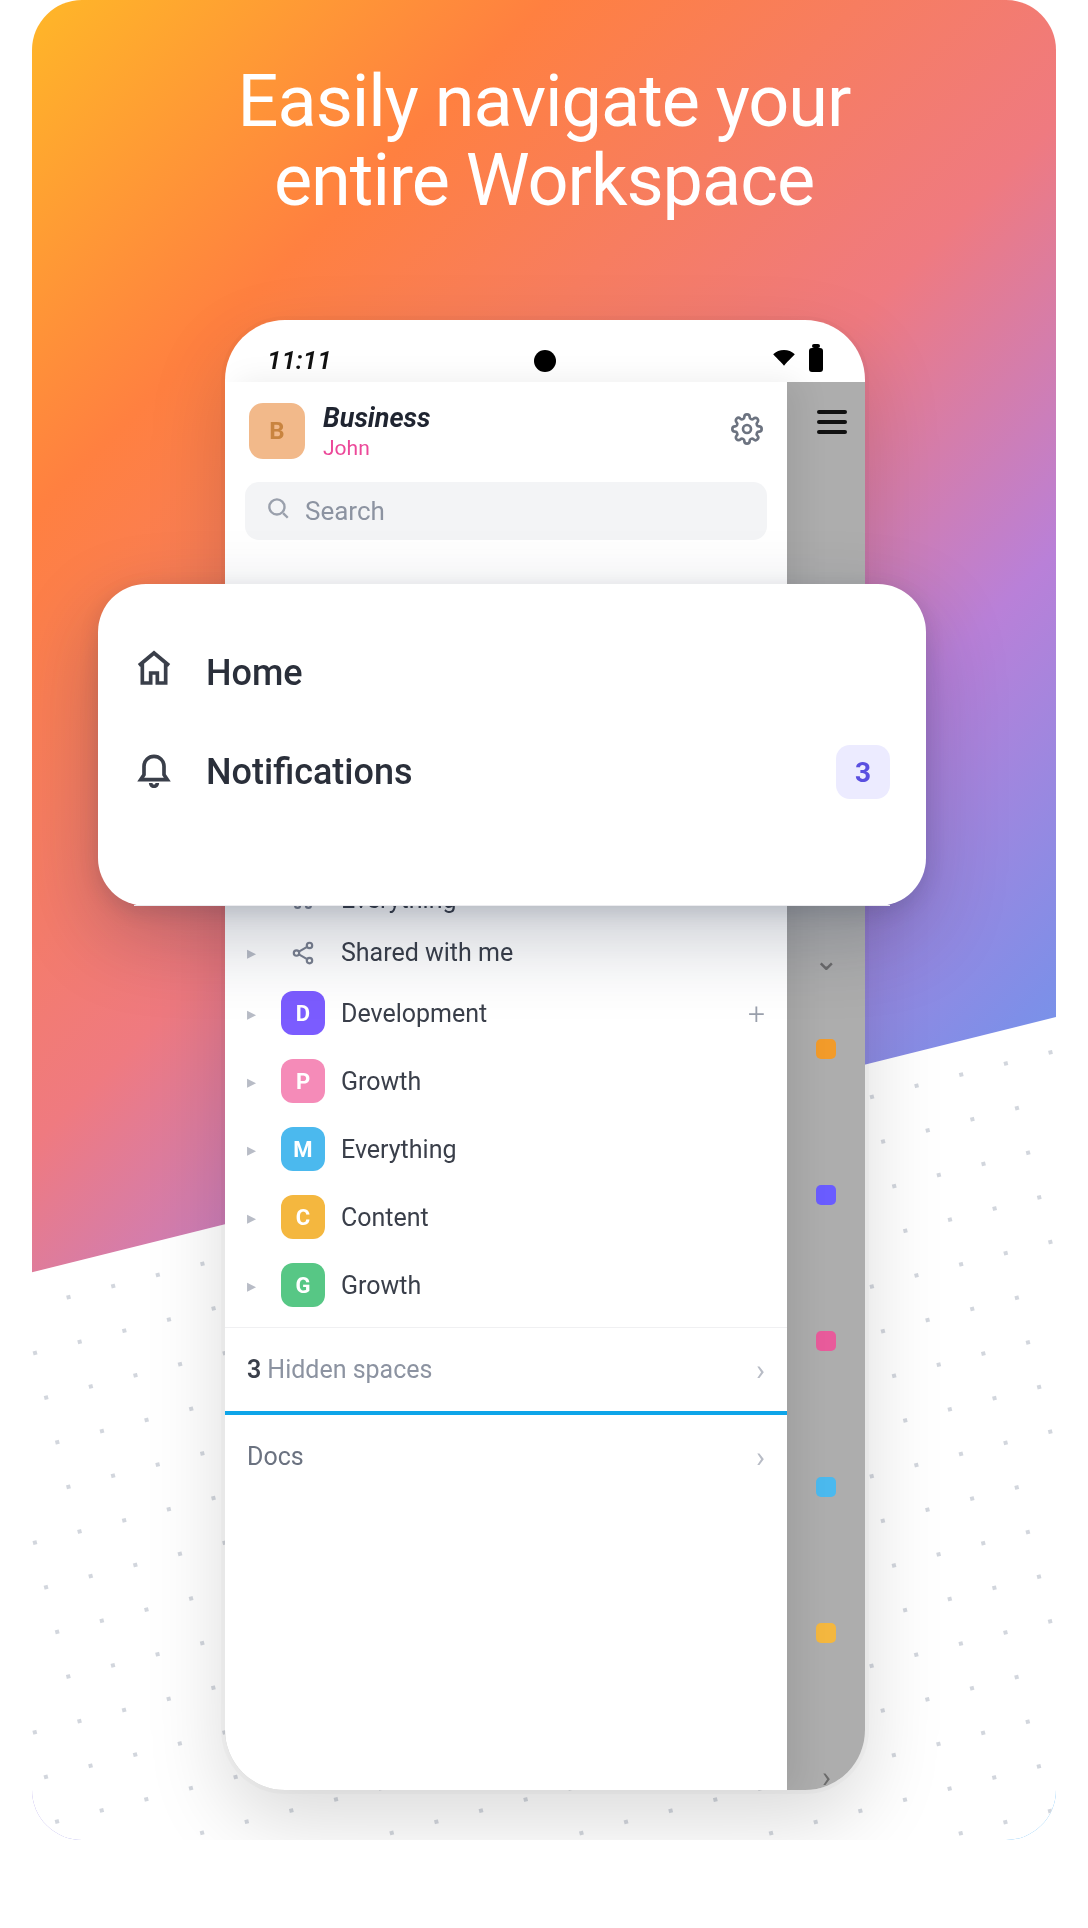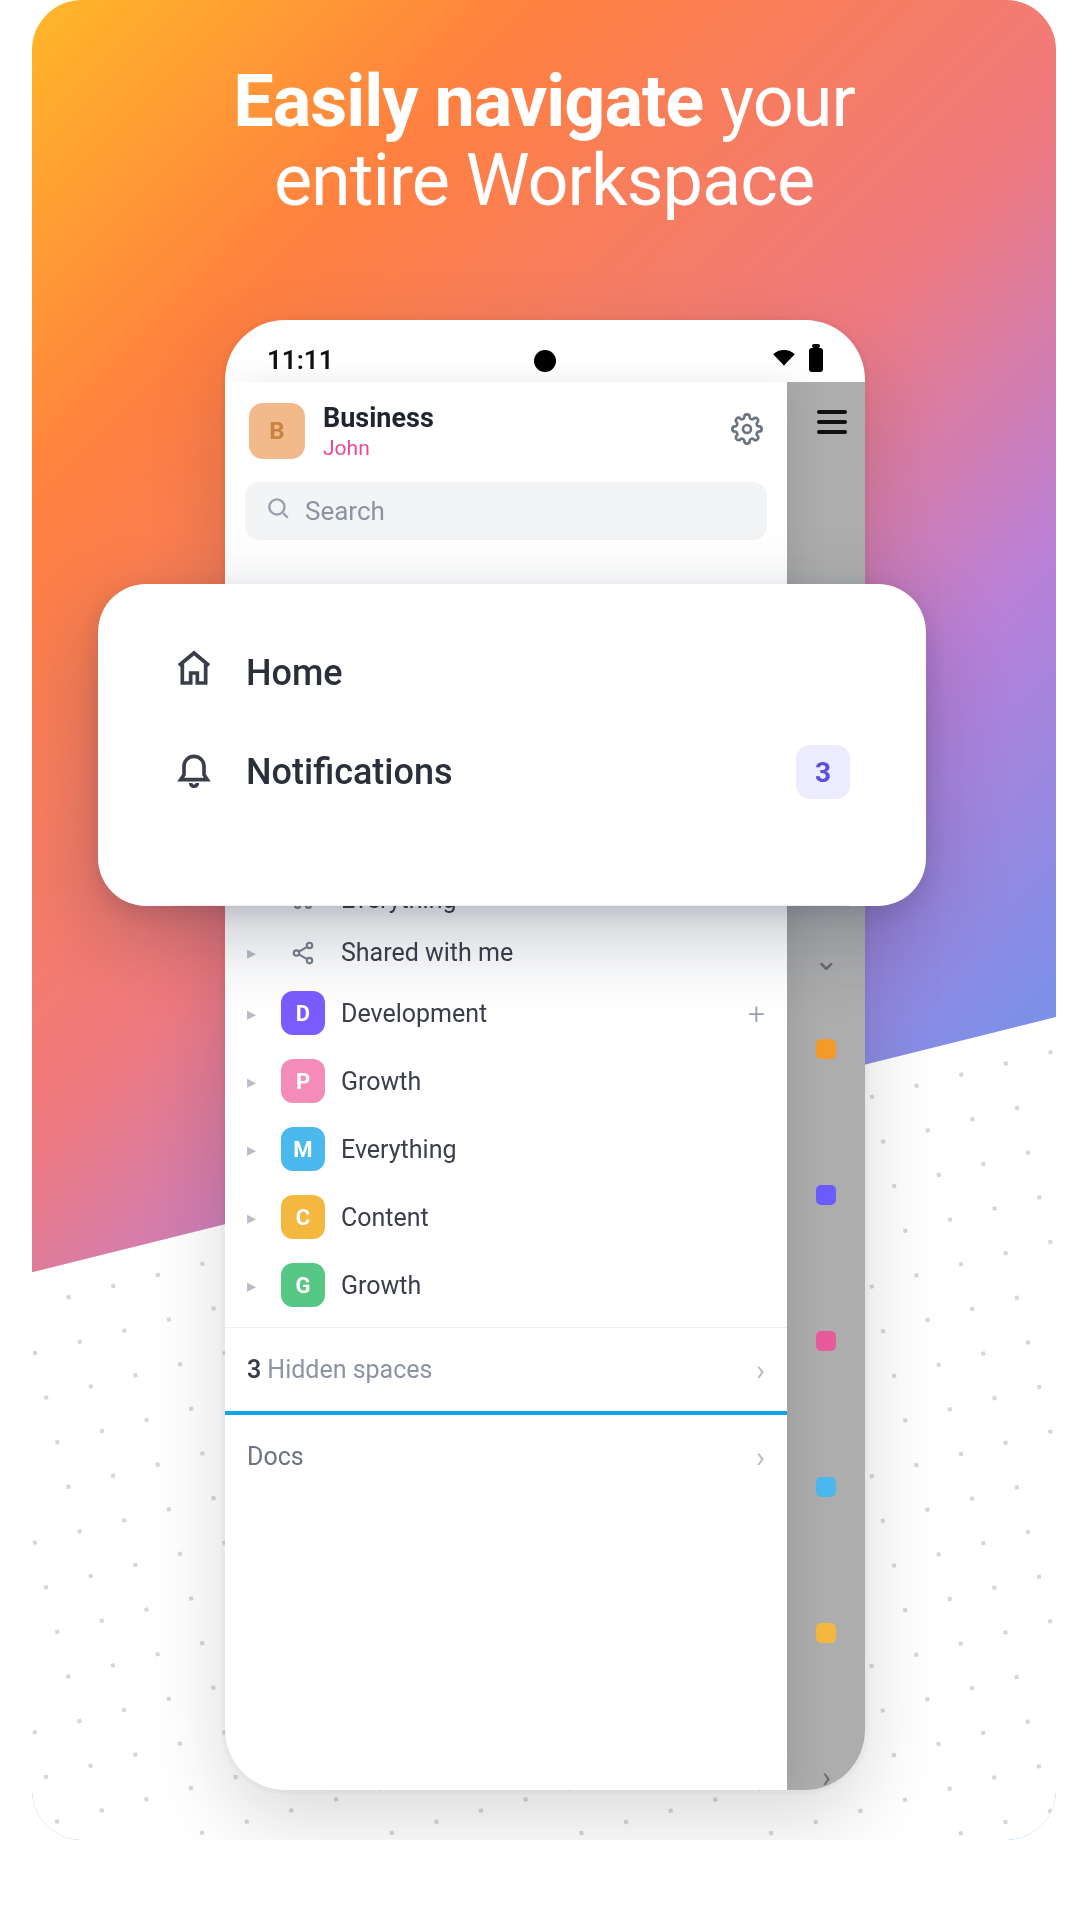"Easily navigate" .headline .bold { font-weight: 700 -> 400 }
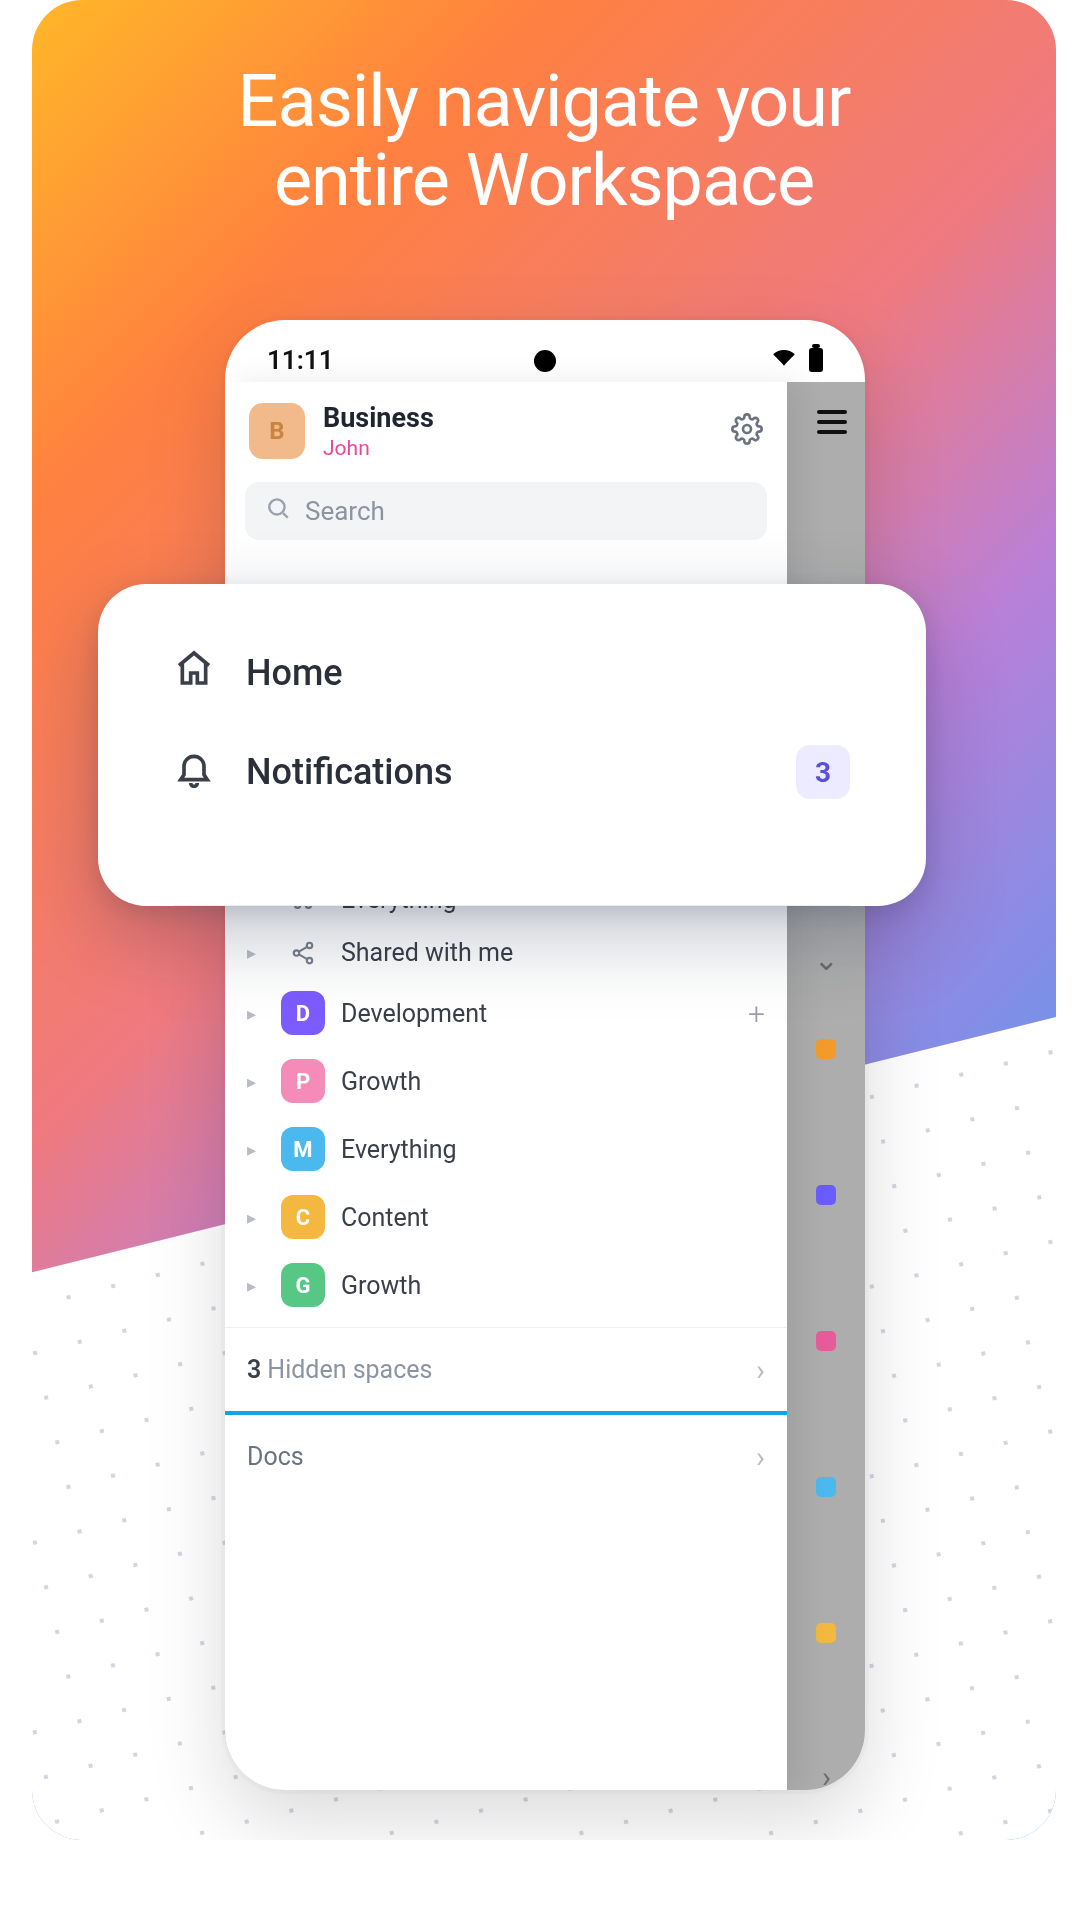"11:11" .status-bar { font-style: none -> italic }
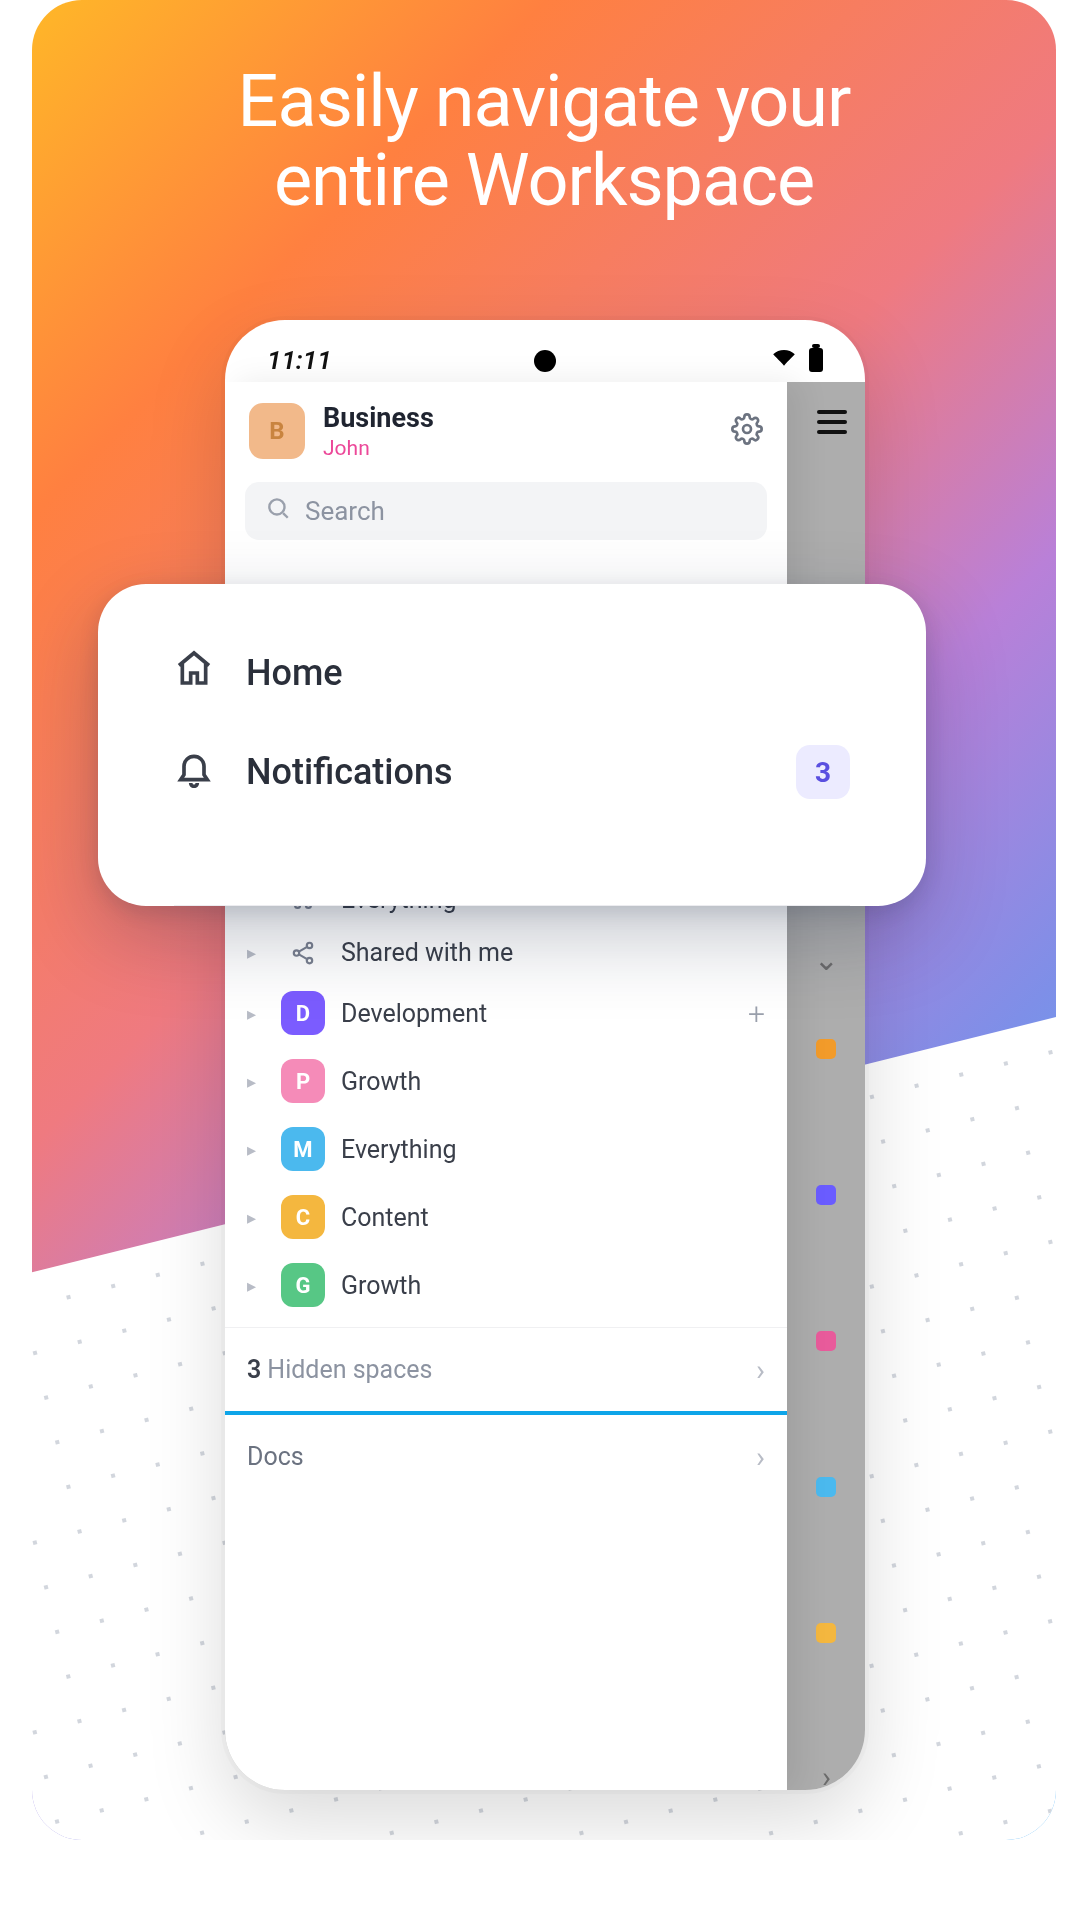"Business" .ws-title { font-style: none -> italic }
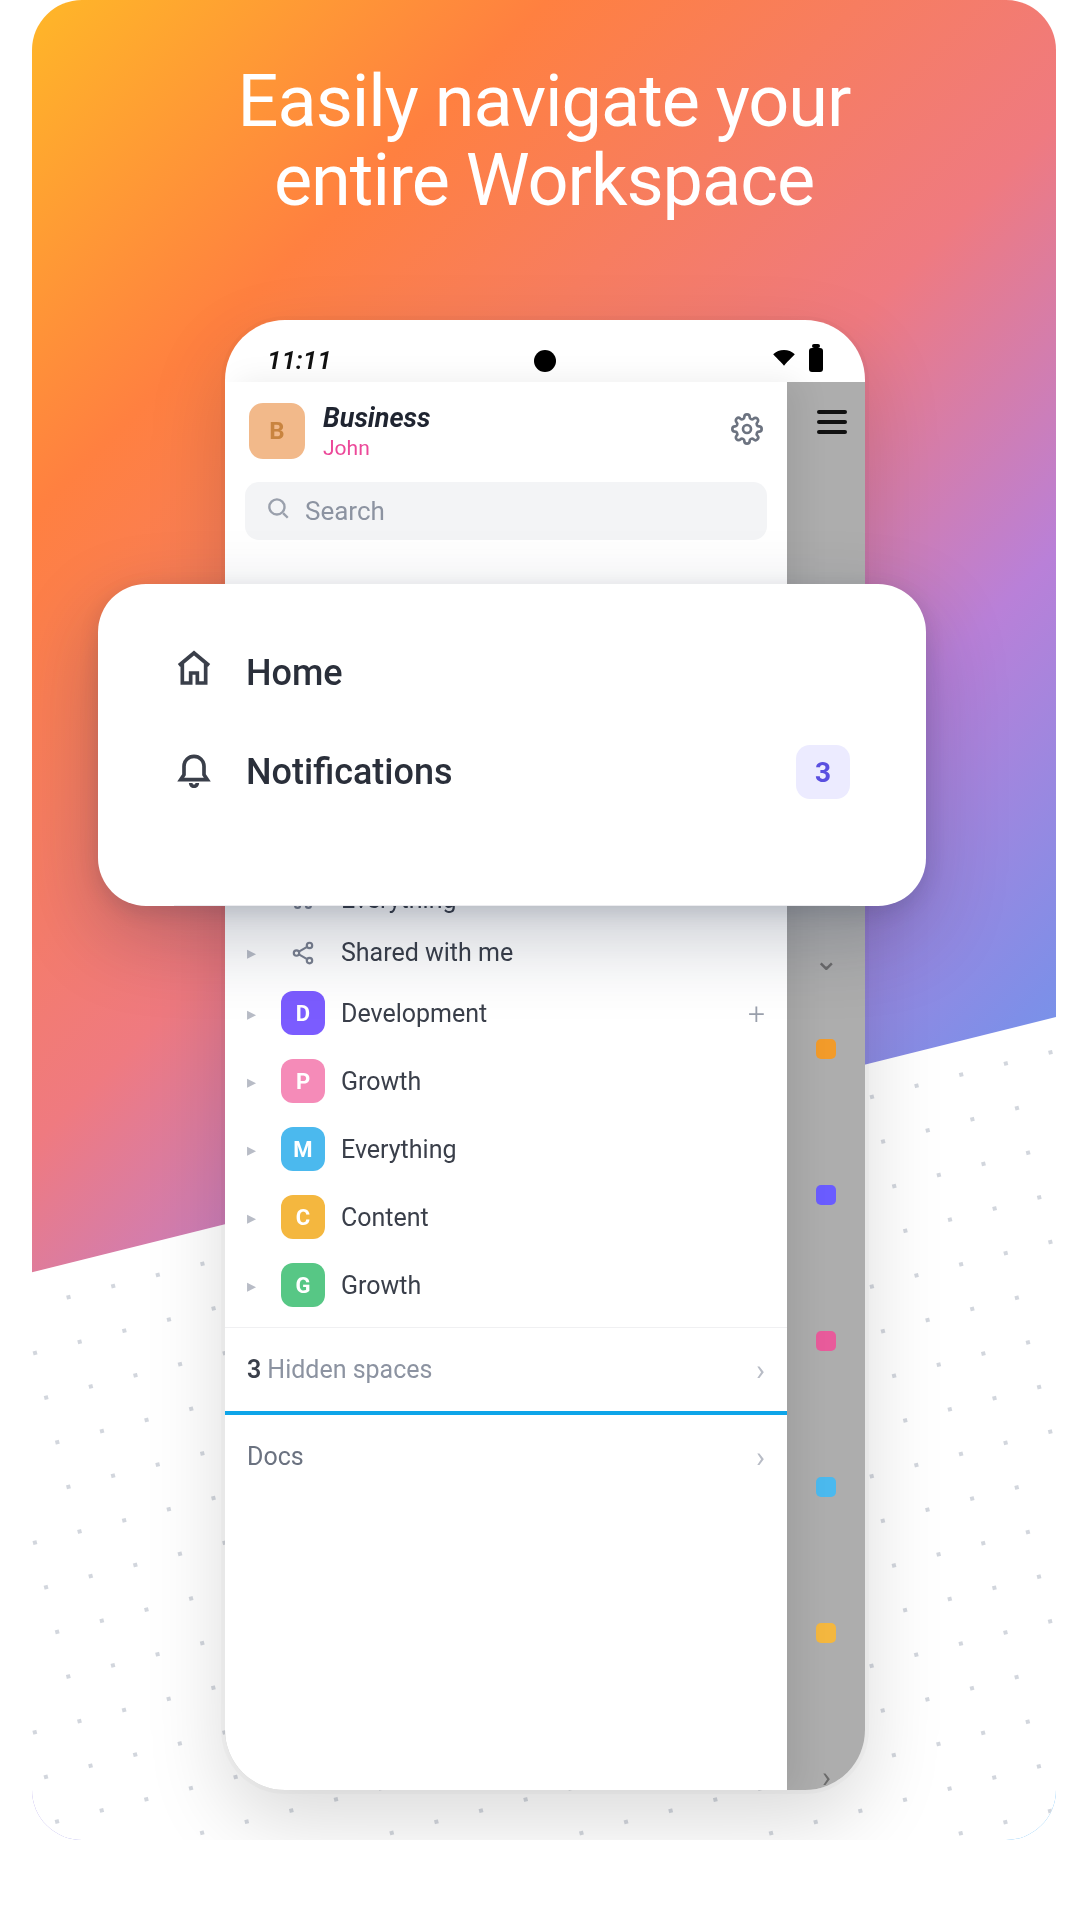"Home" .popover { padding: 40px 76px 0 -> 40px 36px 0 }
